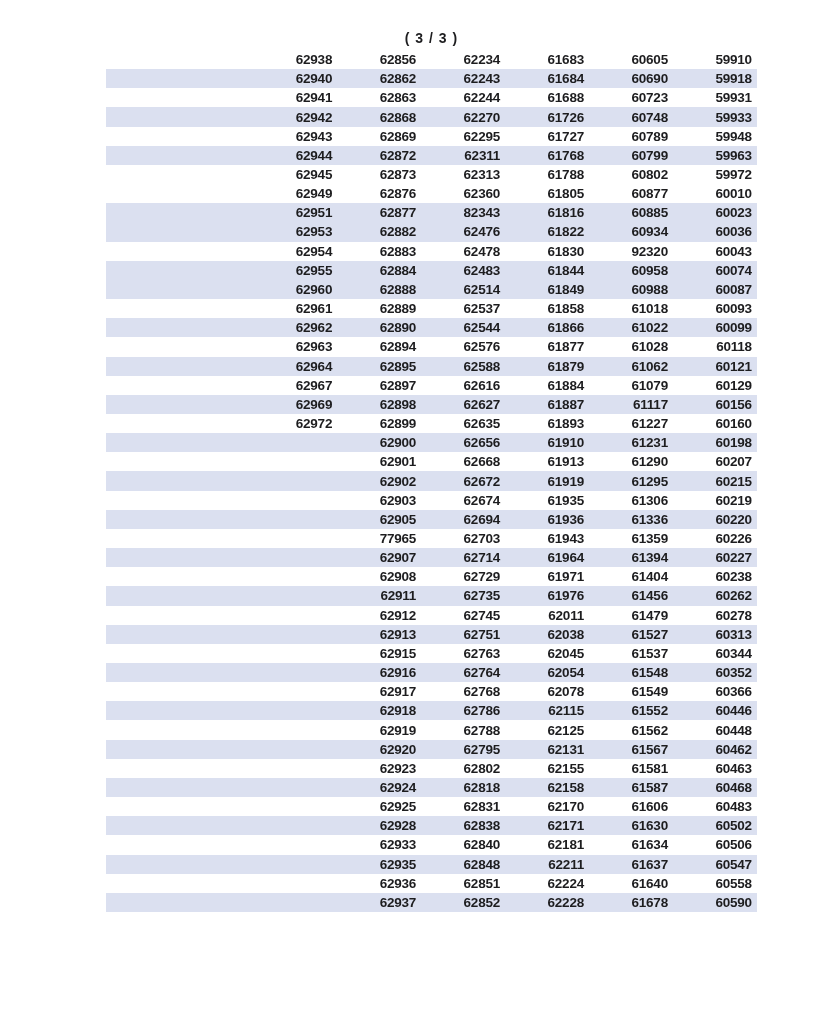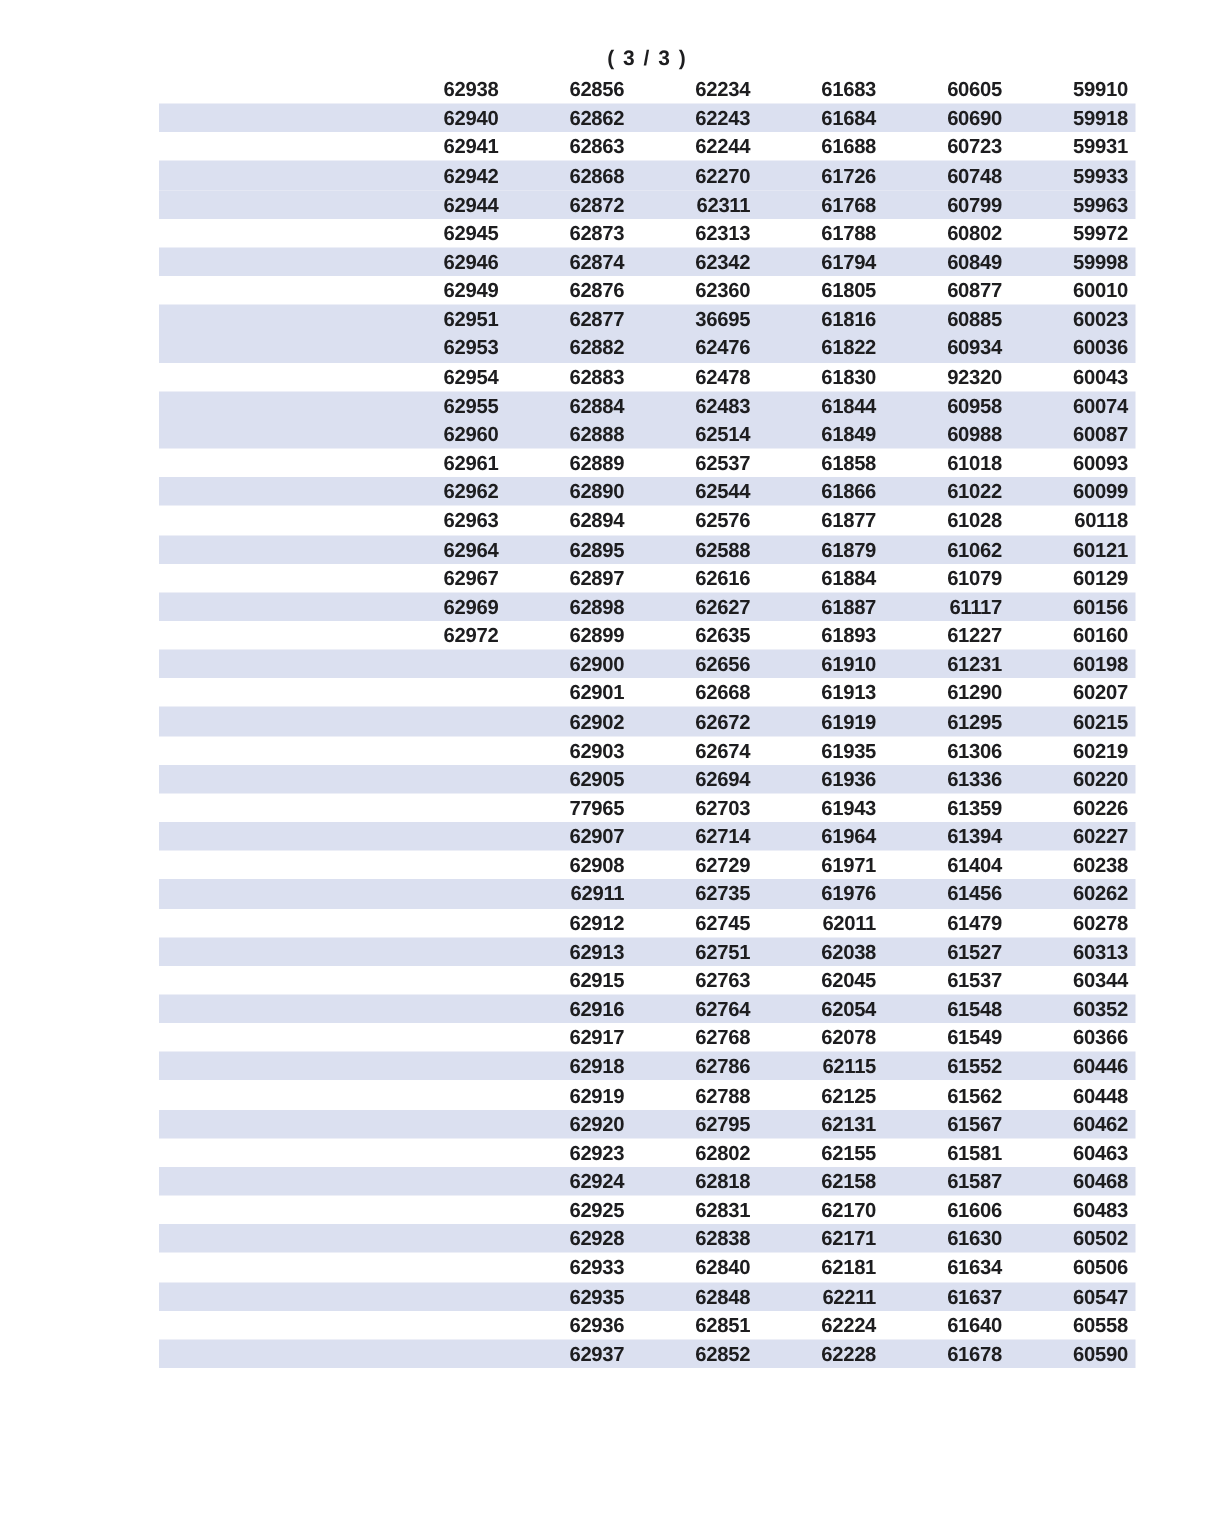"62943" div.row { html: none -> <div> <div></div> <div>62943</div> <div>62869</div> <div>62295</div> <div>61727</div> <div>60789</div> <div>59948</div> </div> }
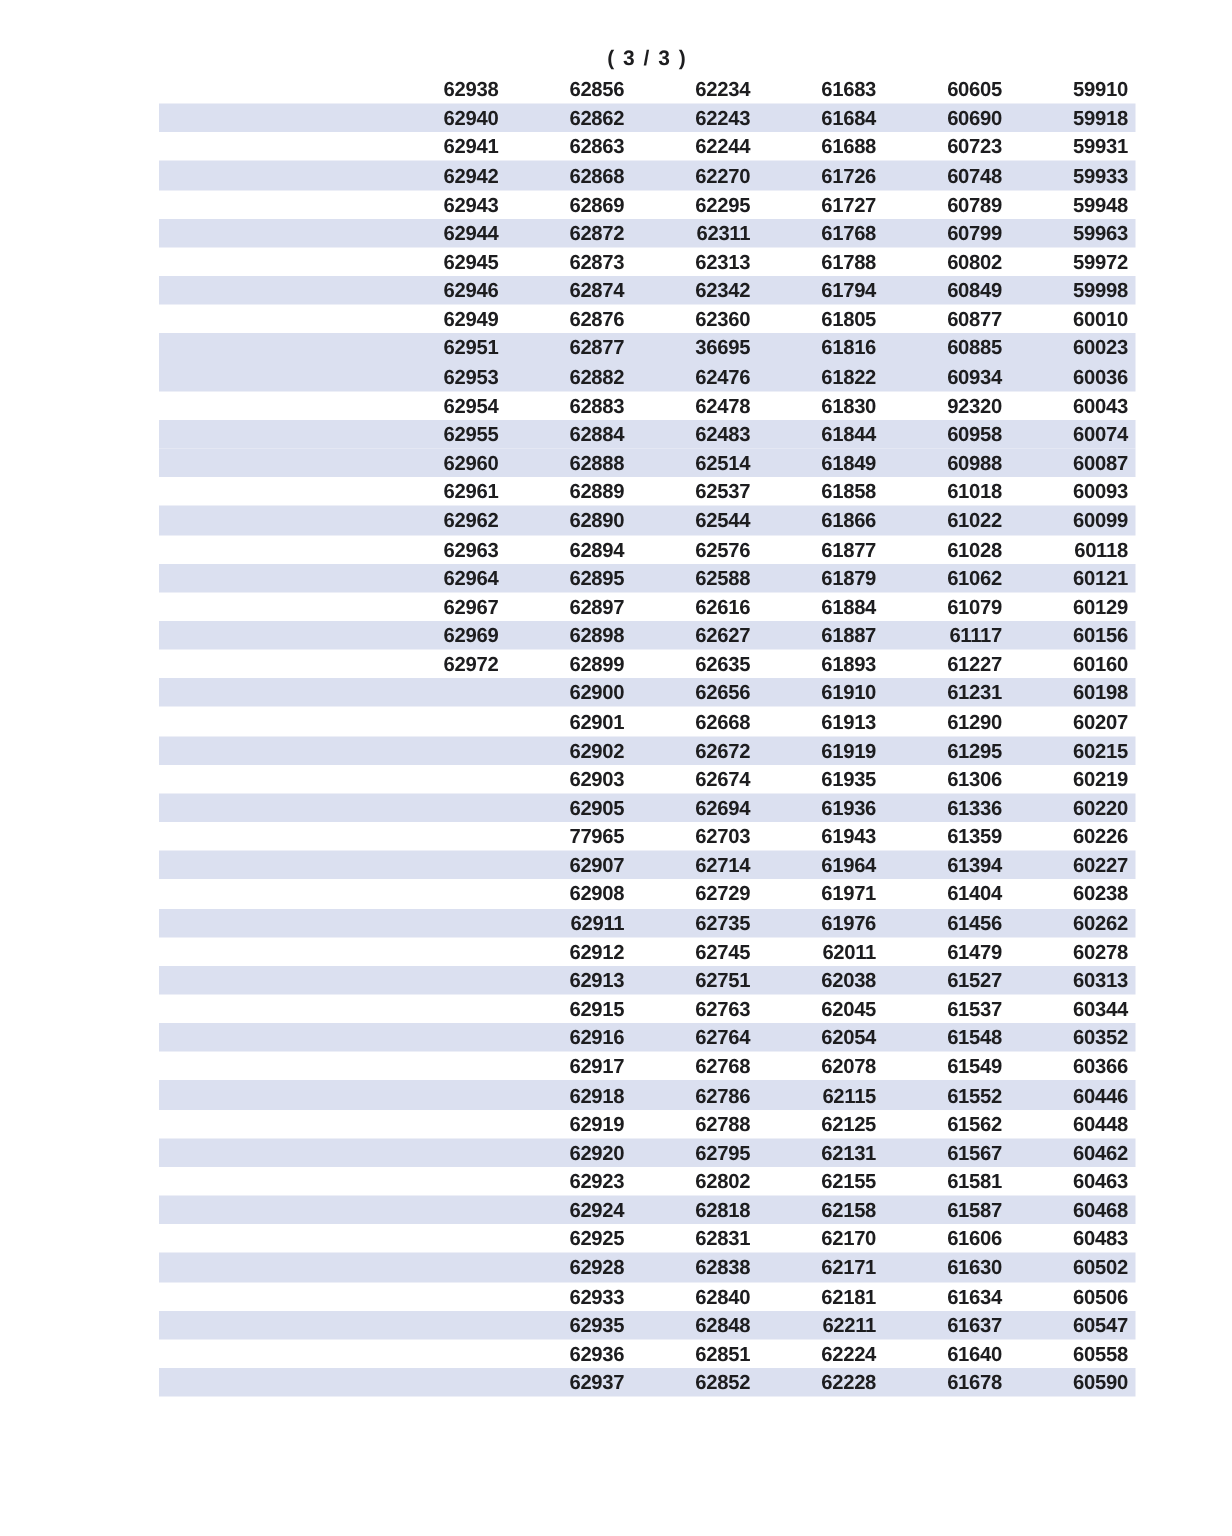"62946" div.row { html: <div> <div></div> <div>62946</div> <div>62874</div> <div>62342</div> <div>61794</div> <div>60849</div> <div>59998</div> </div> -> none }
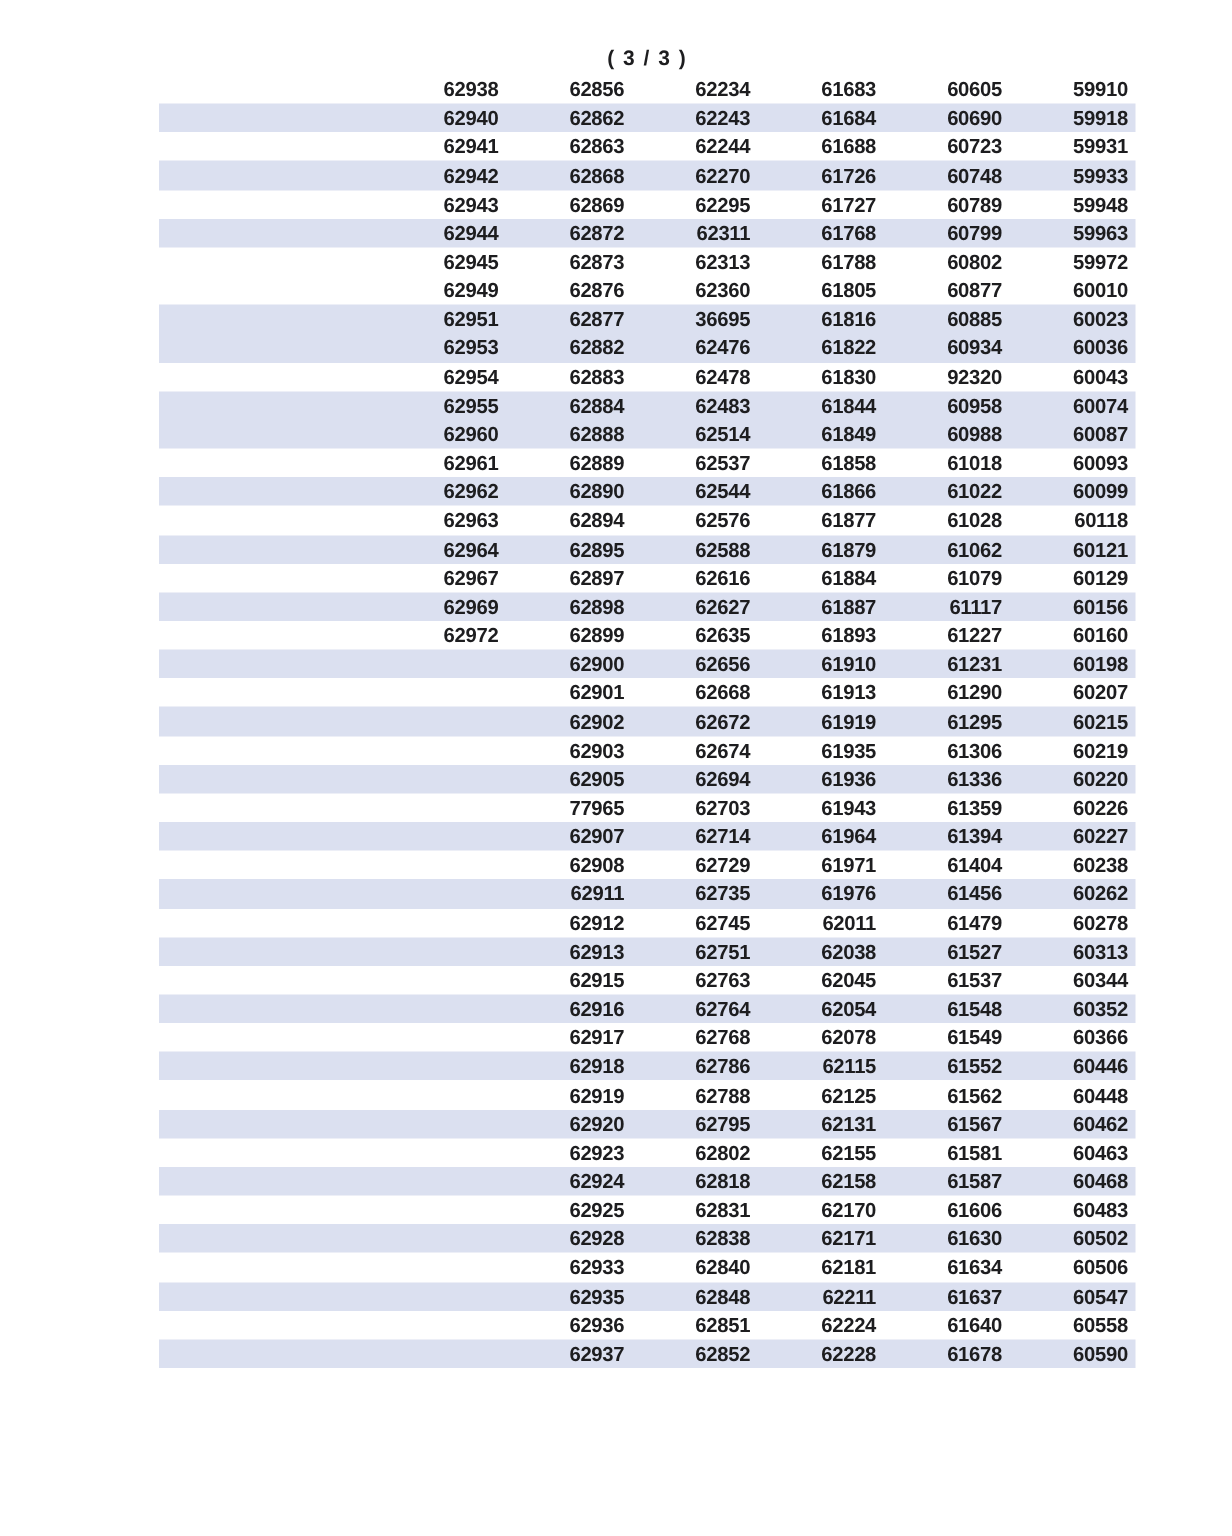"36695" div.cell { text: 36695 -> 82343 }
